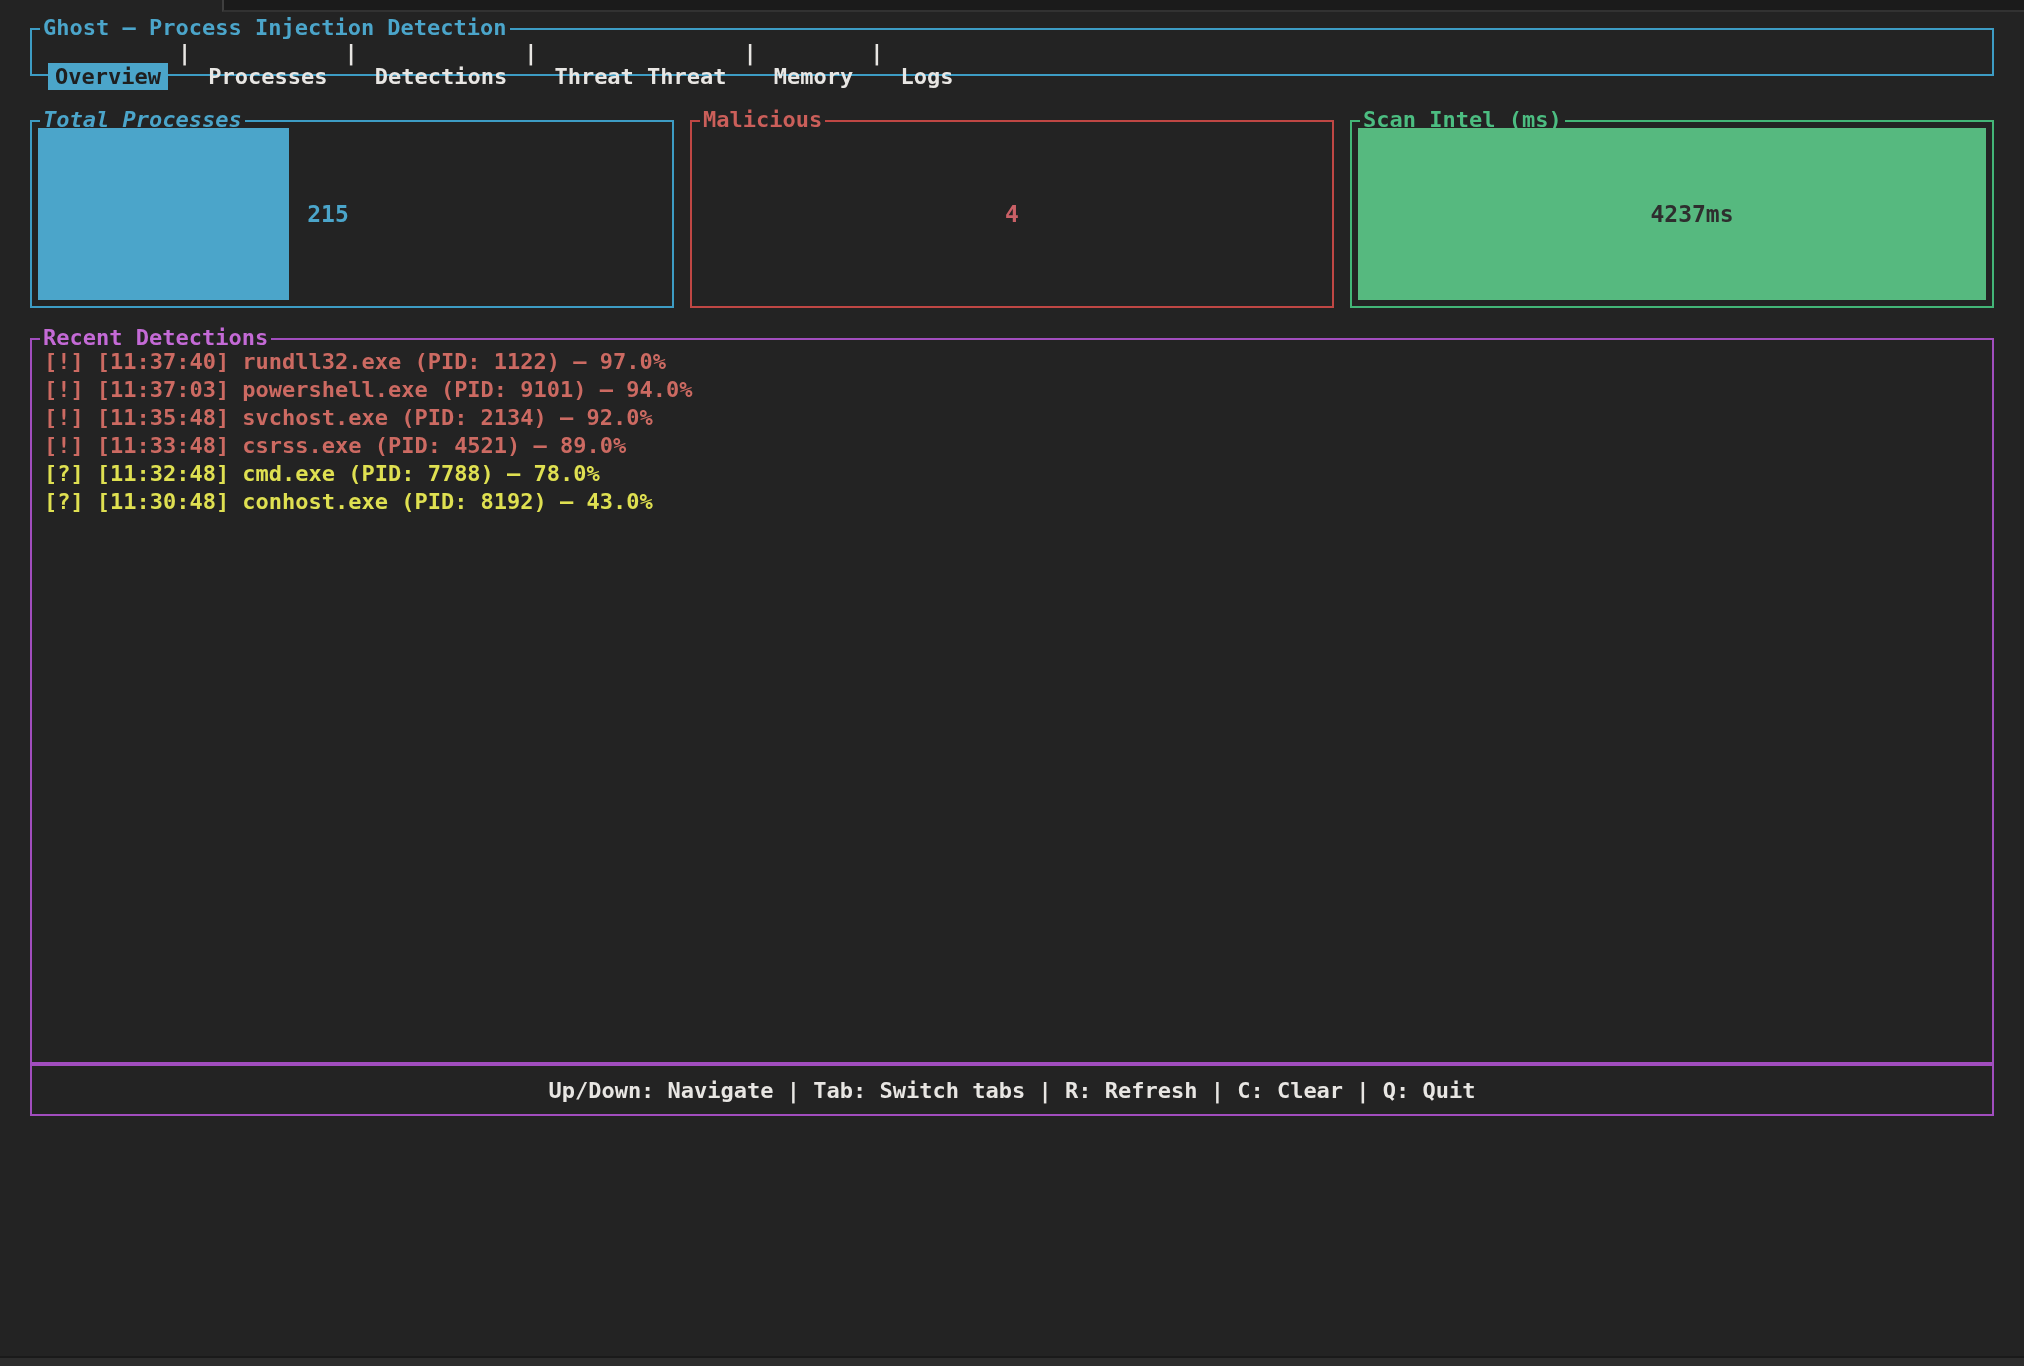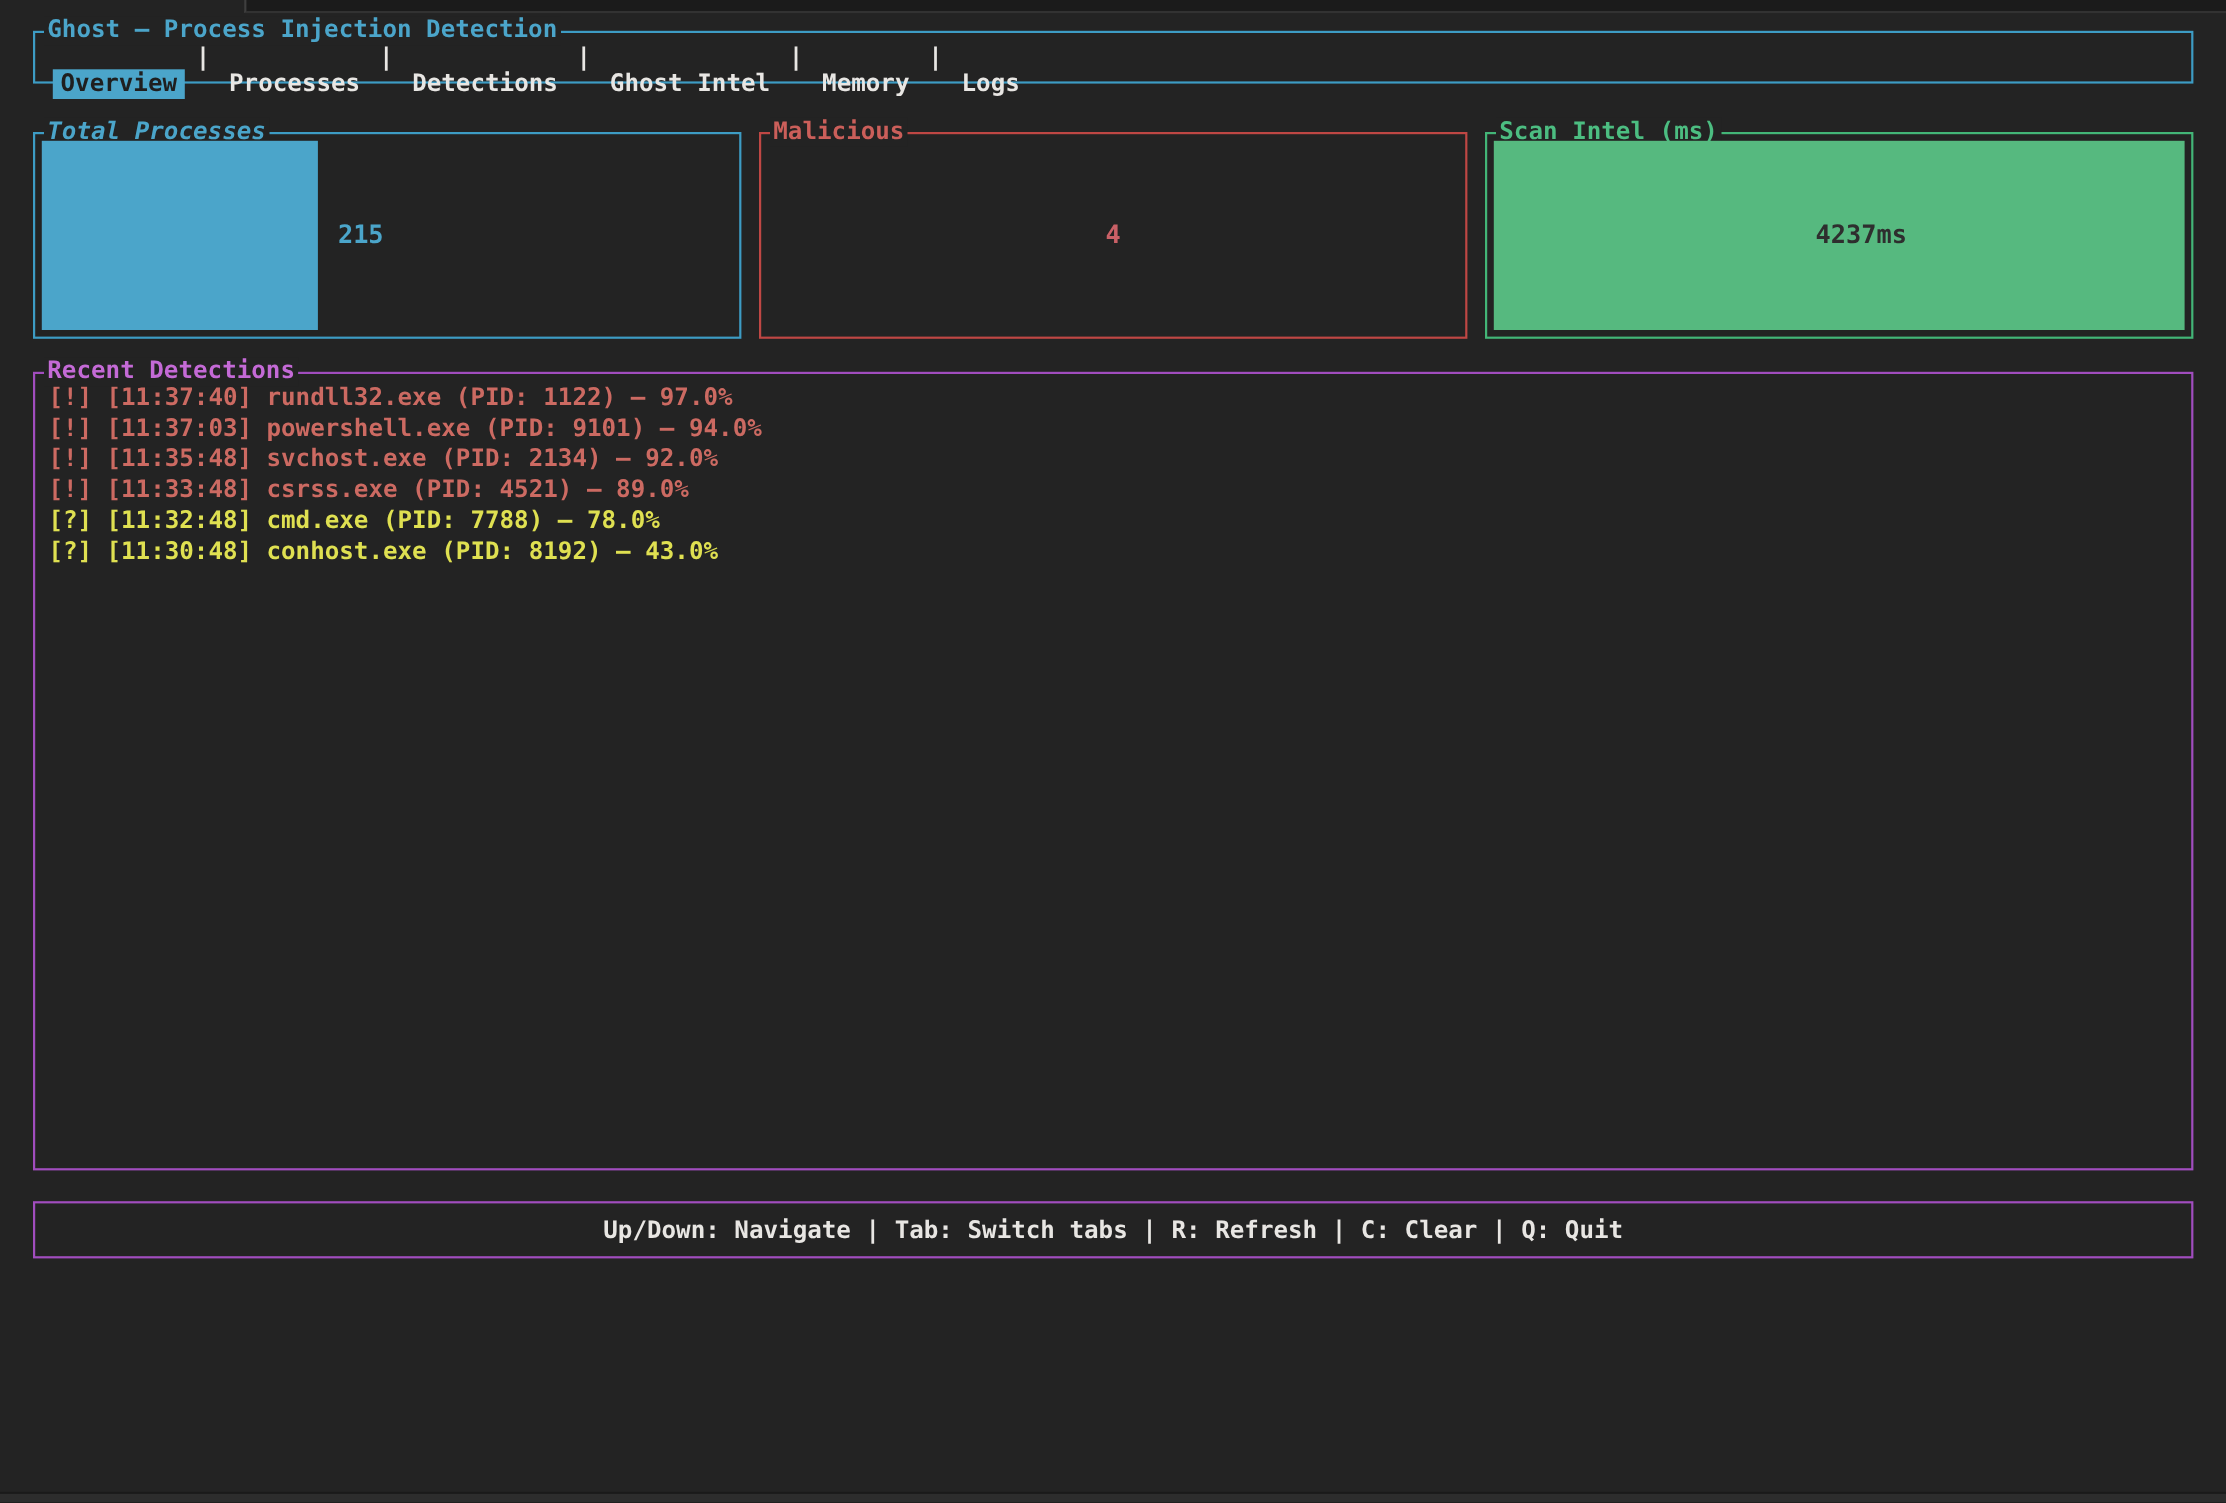"Ghost Intel" span.tab { text: Ghost Intel -> Threat Threat }
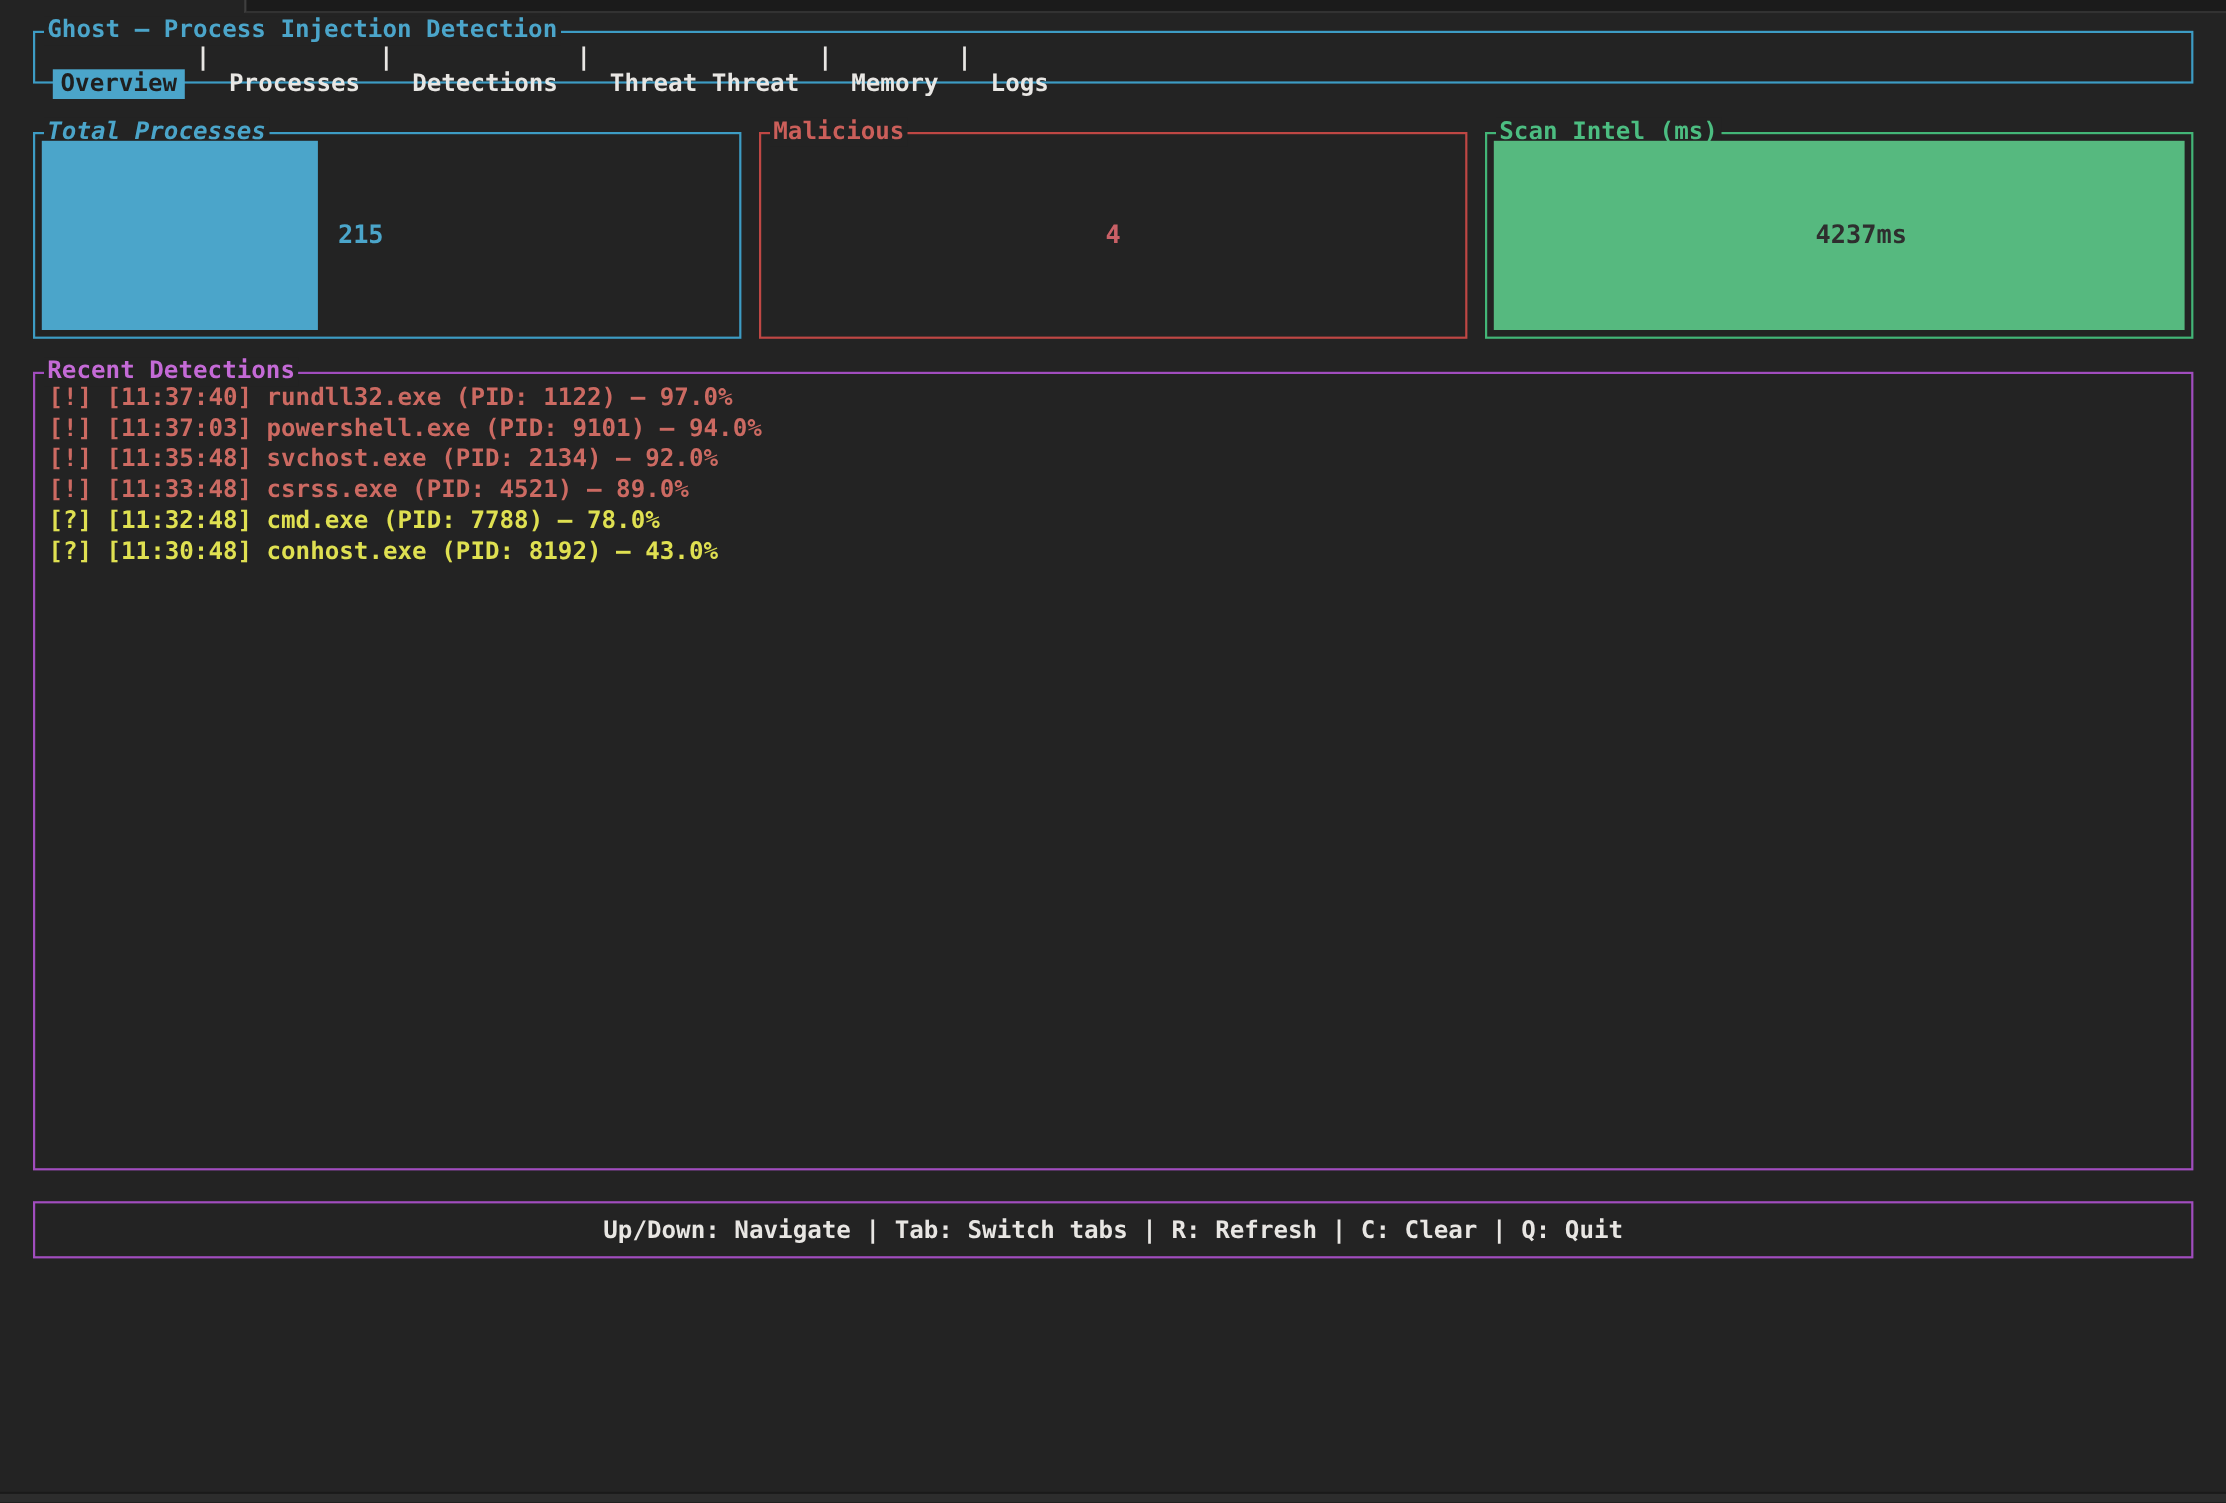"Up/Down: Navigate | Tab: Switch" .helpbar { margin-top: 28px -> 0 }
